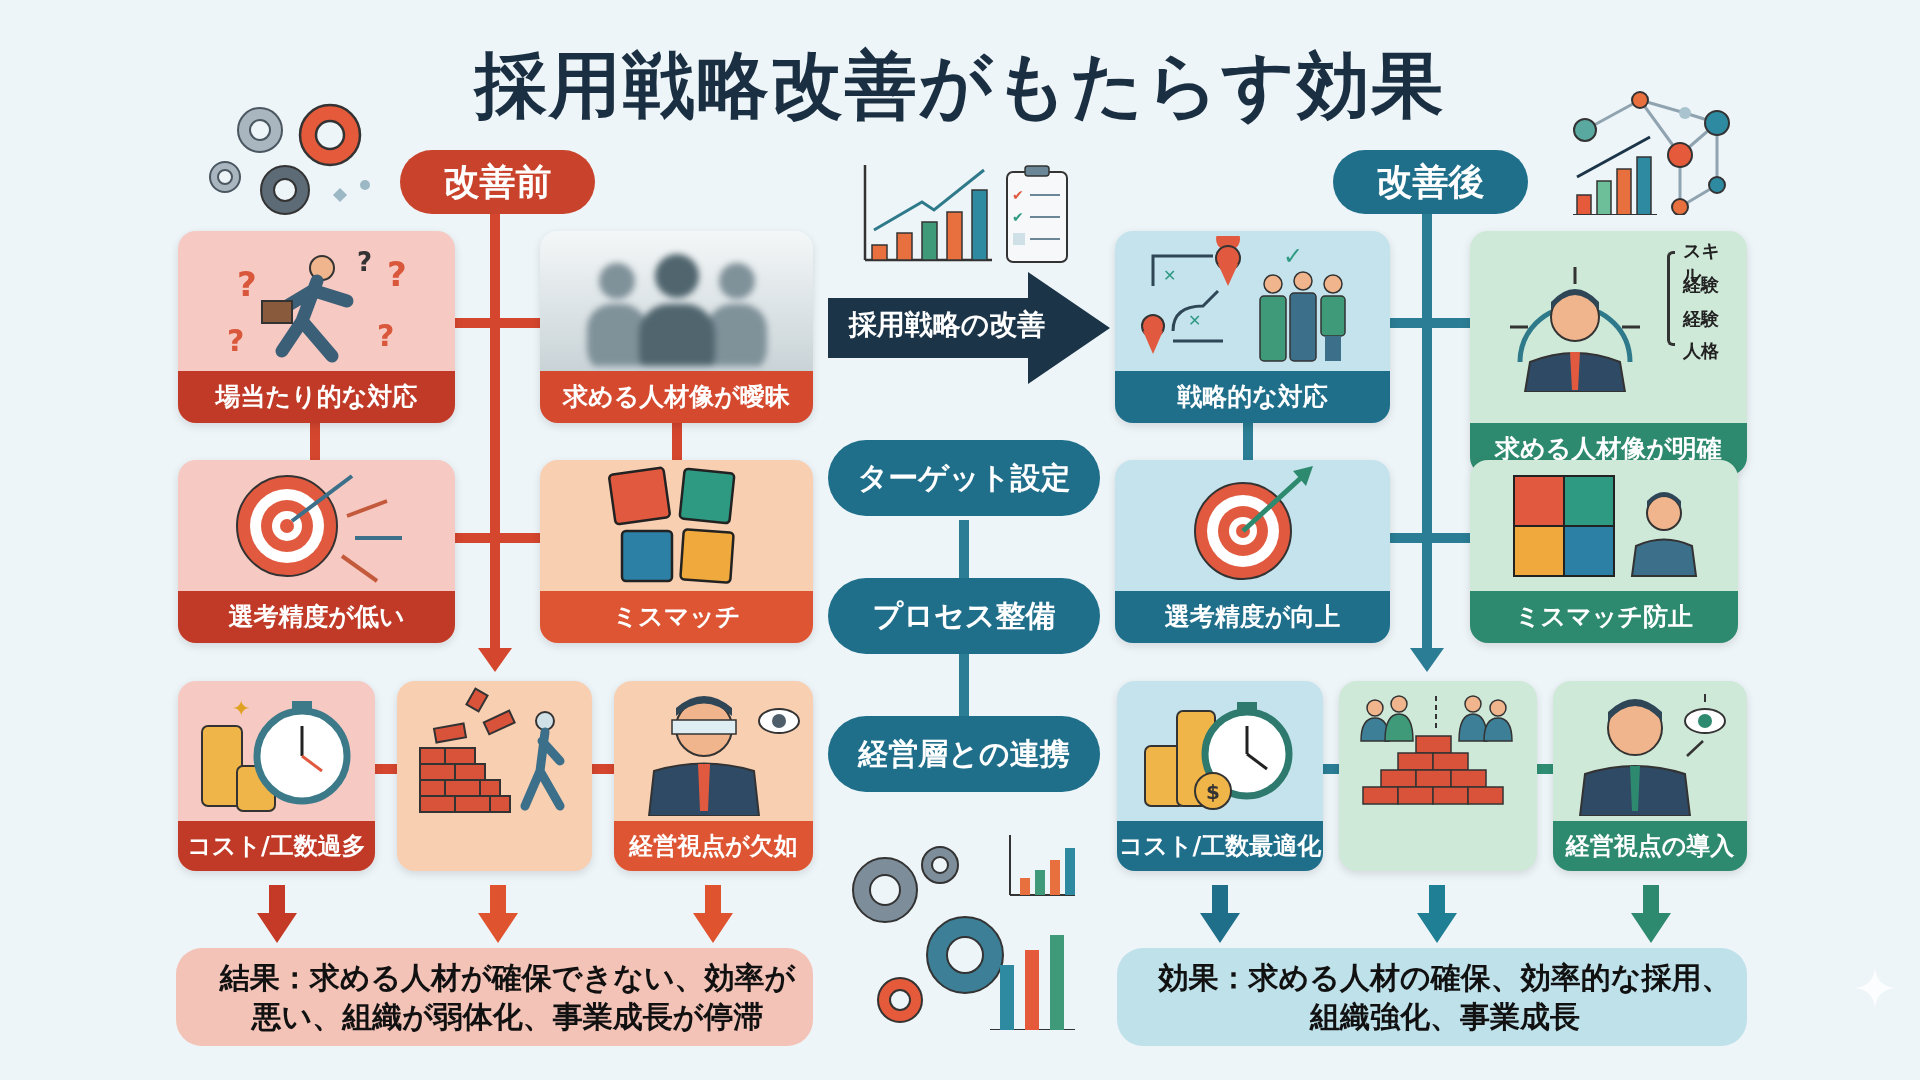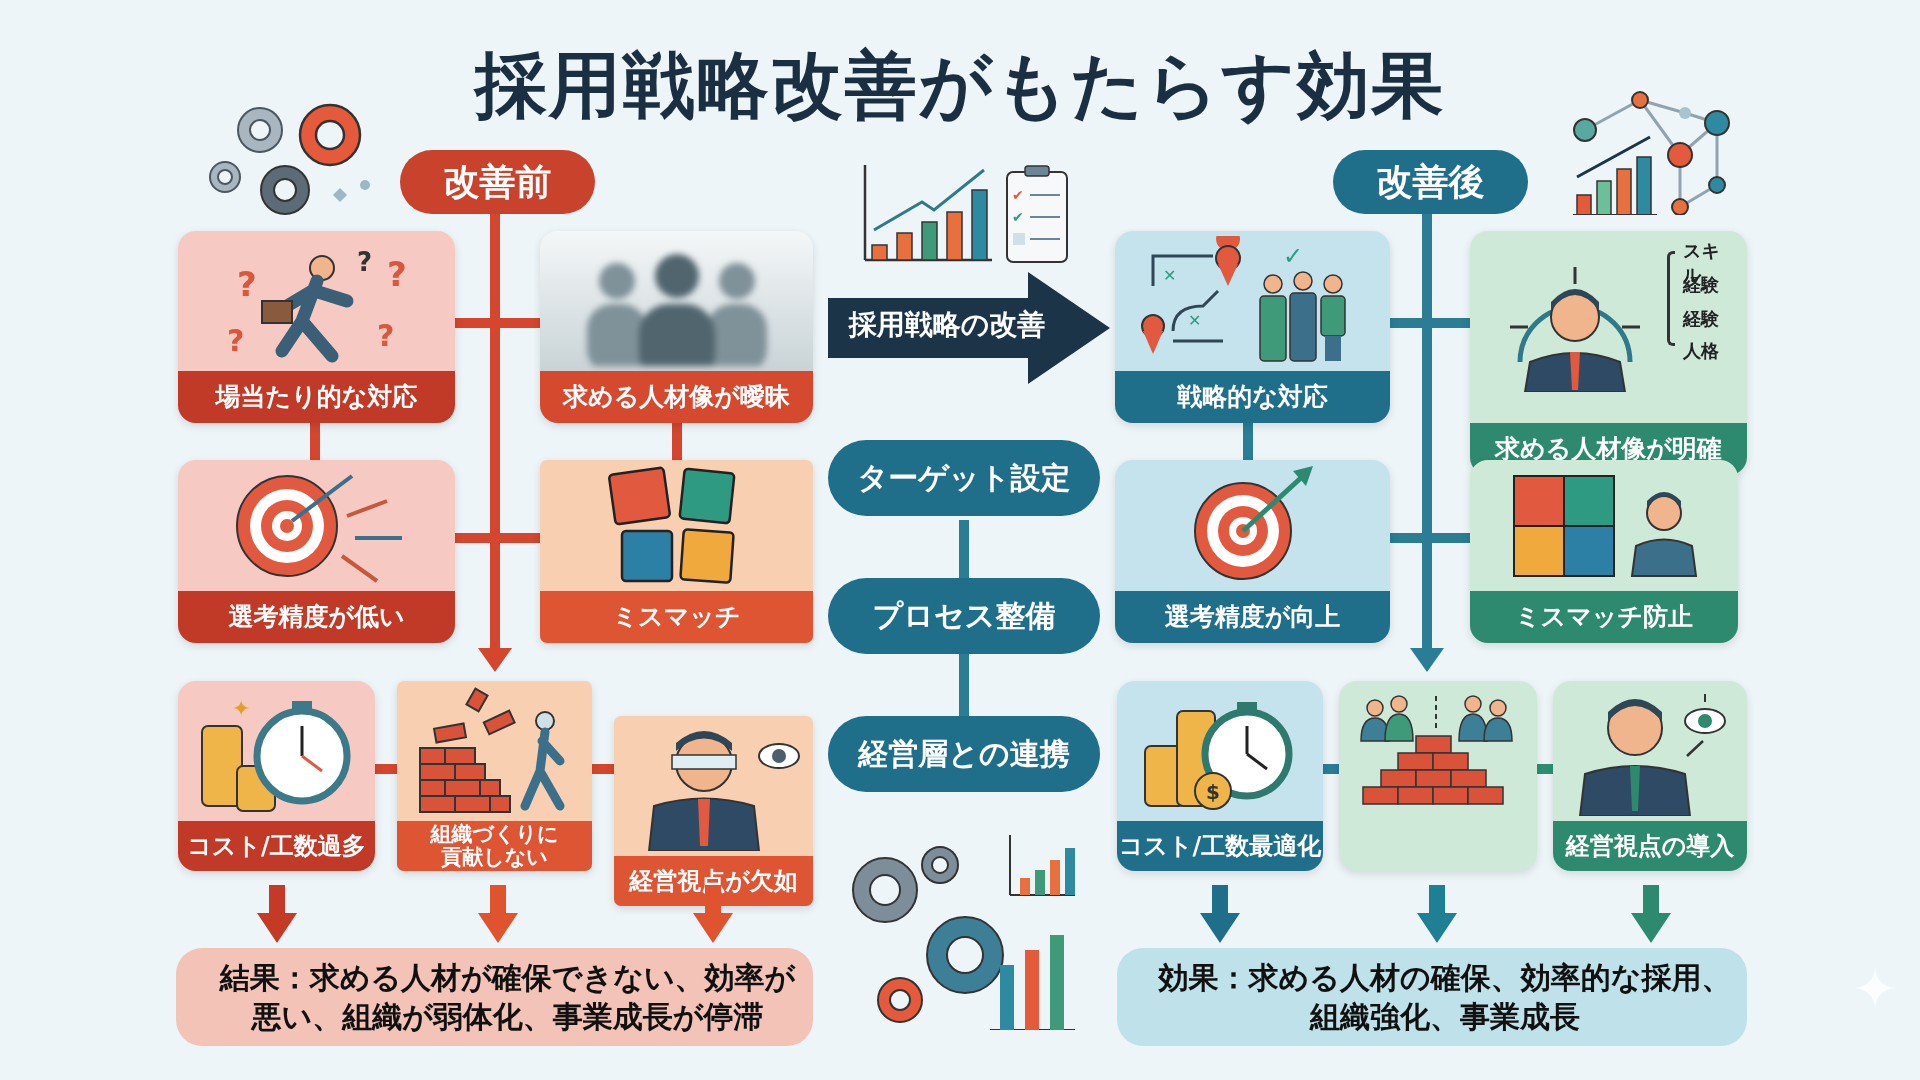"場当たり的な対応" .card .label { text-align: center -> left }
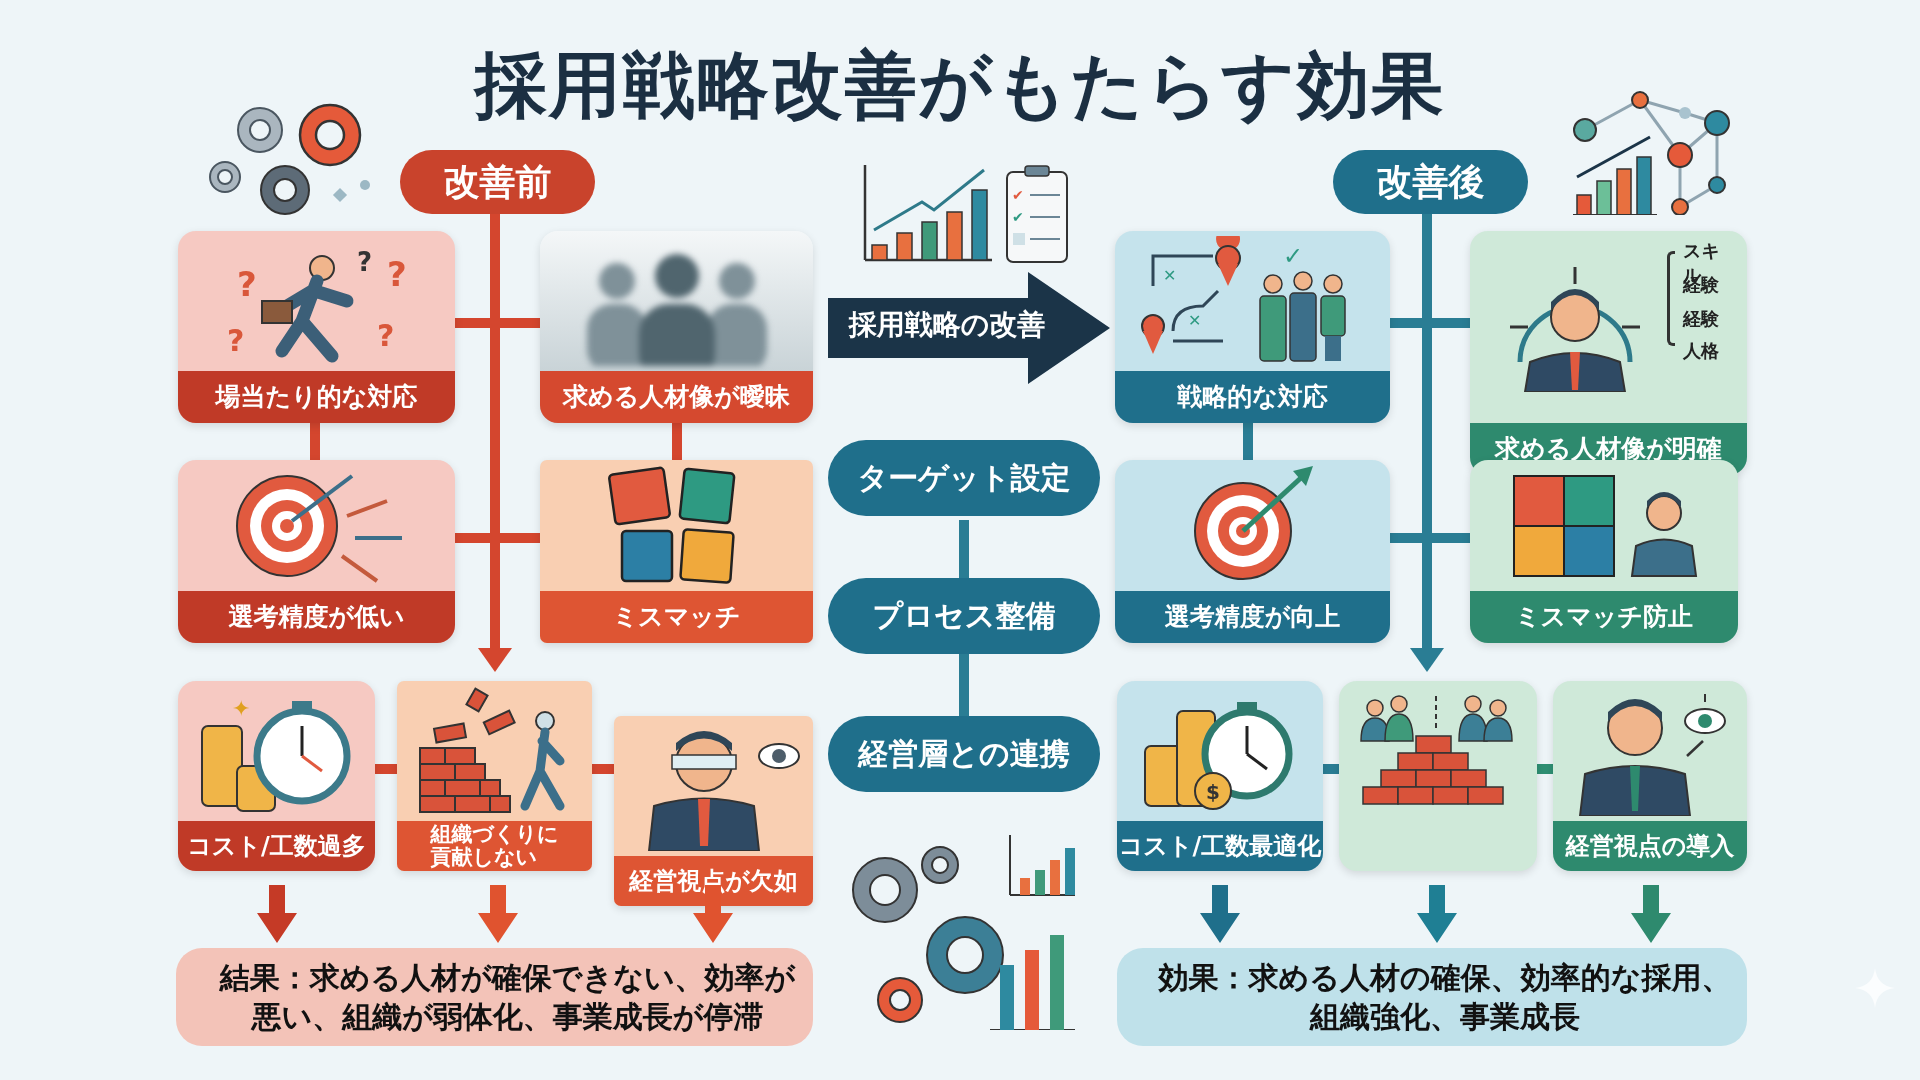"ミスマッチ" .card.peach { border-radius: 7px -> none }
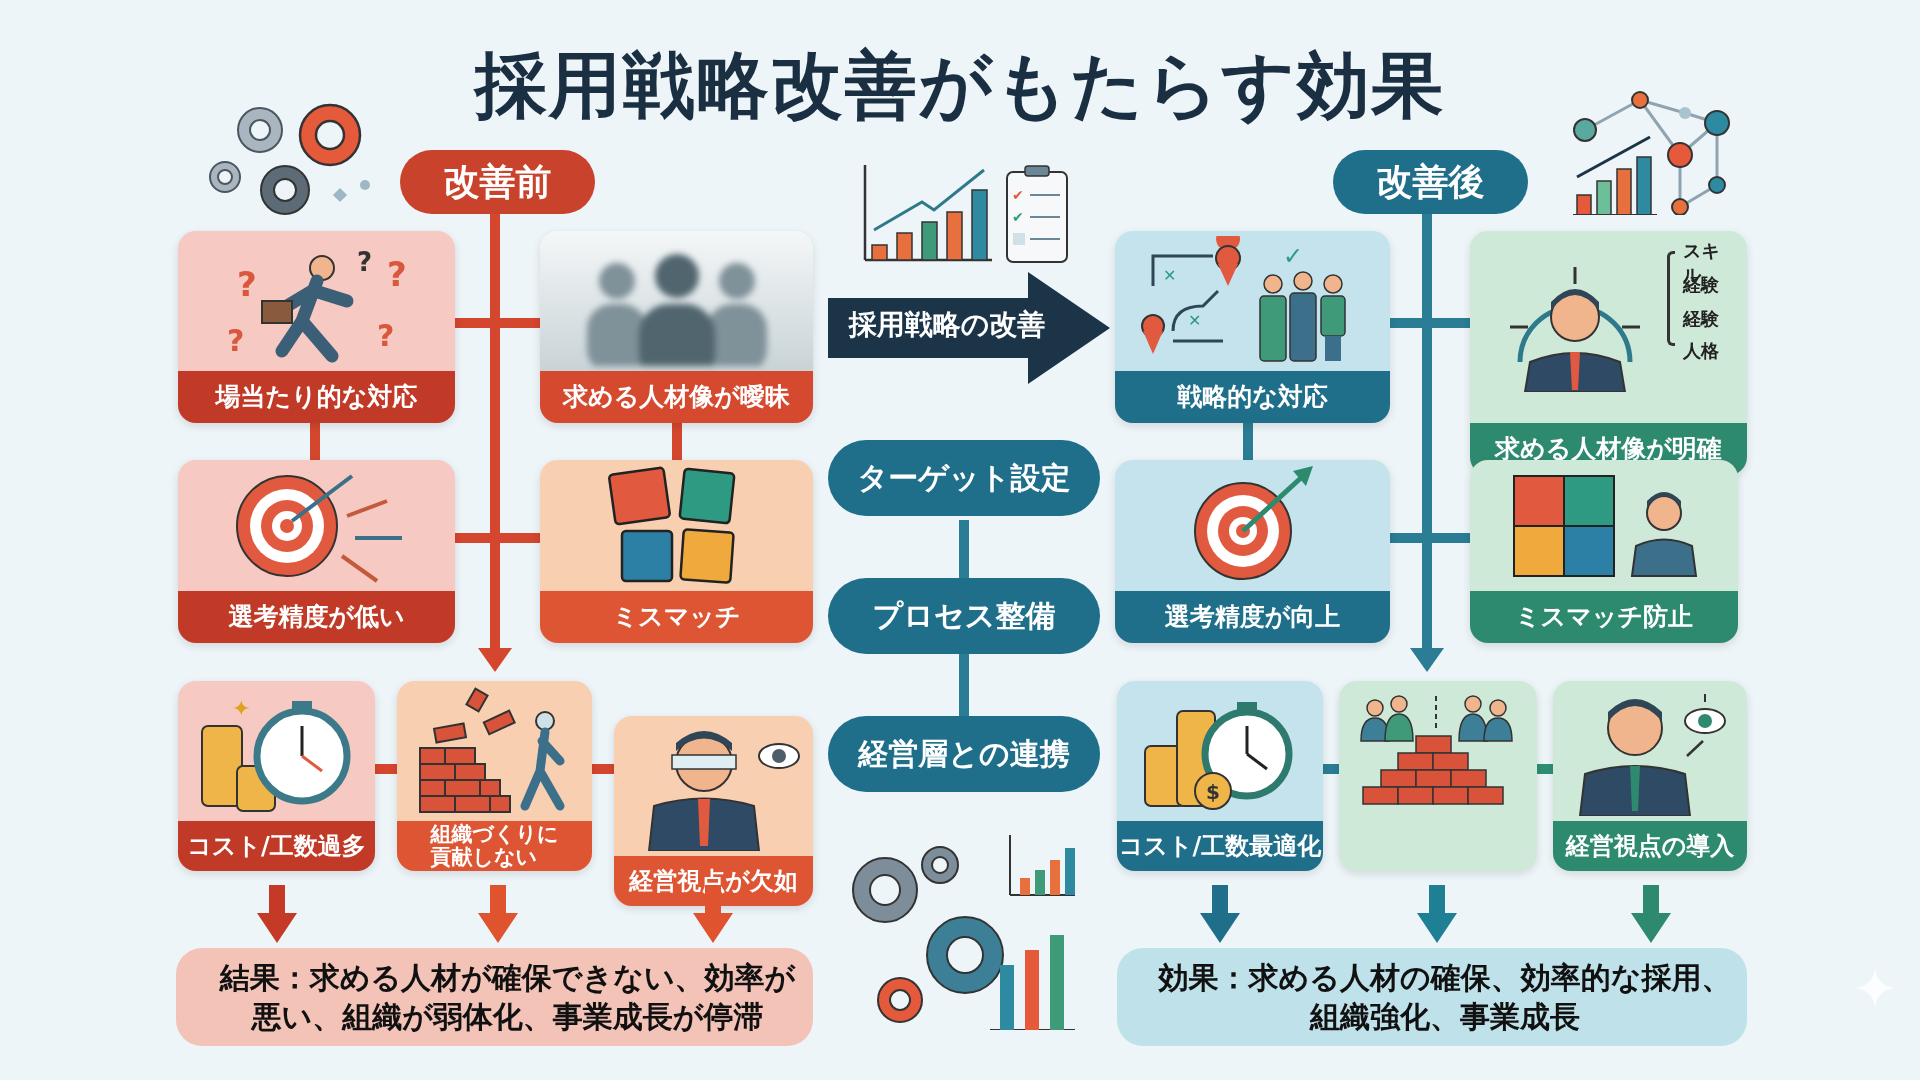"組織づくりに" div.label { html: <div>組織づくりに 貢献しない</div> -> none }
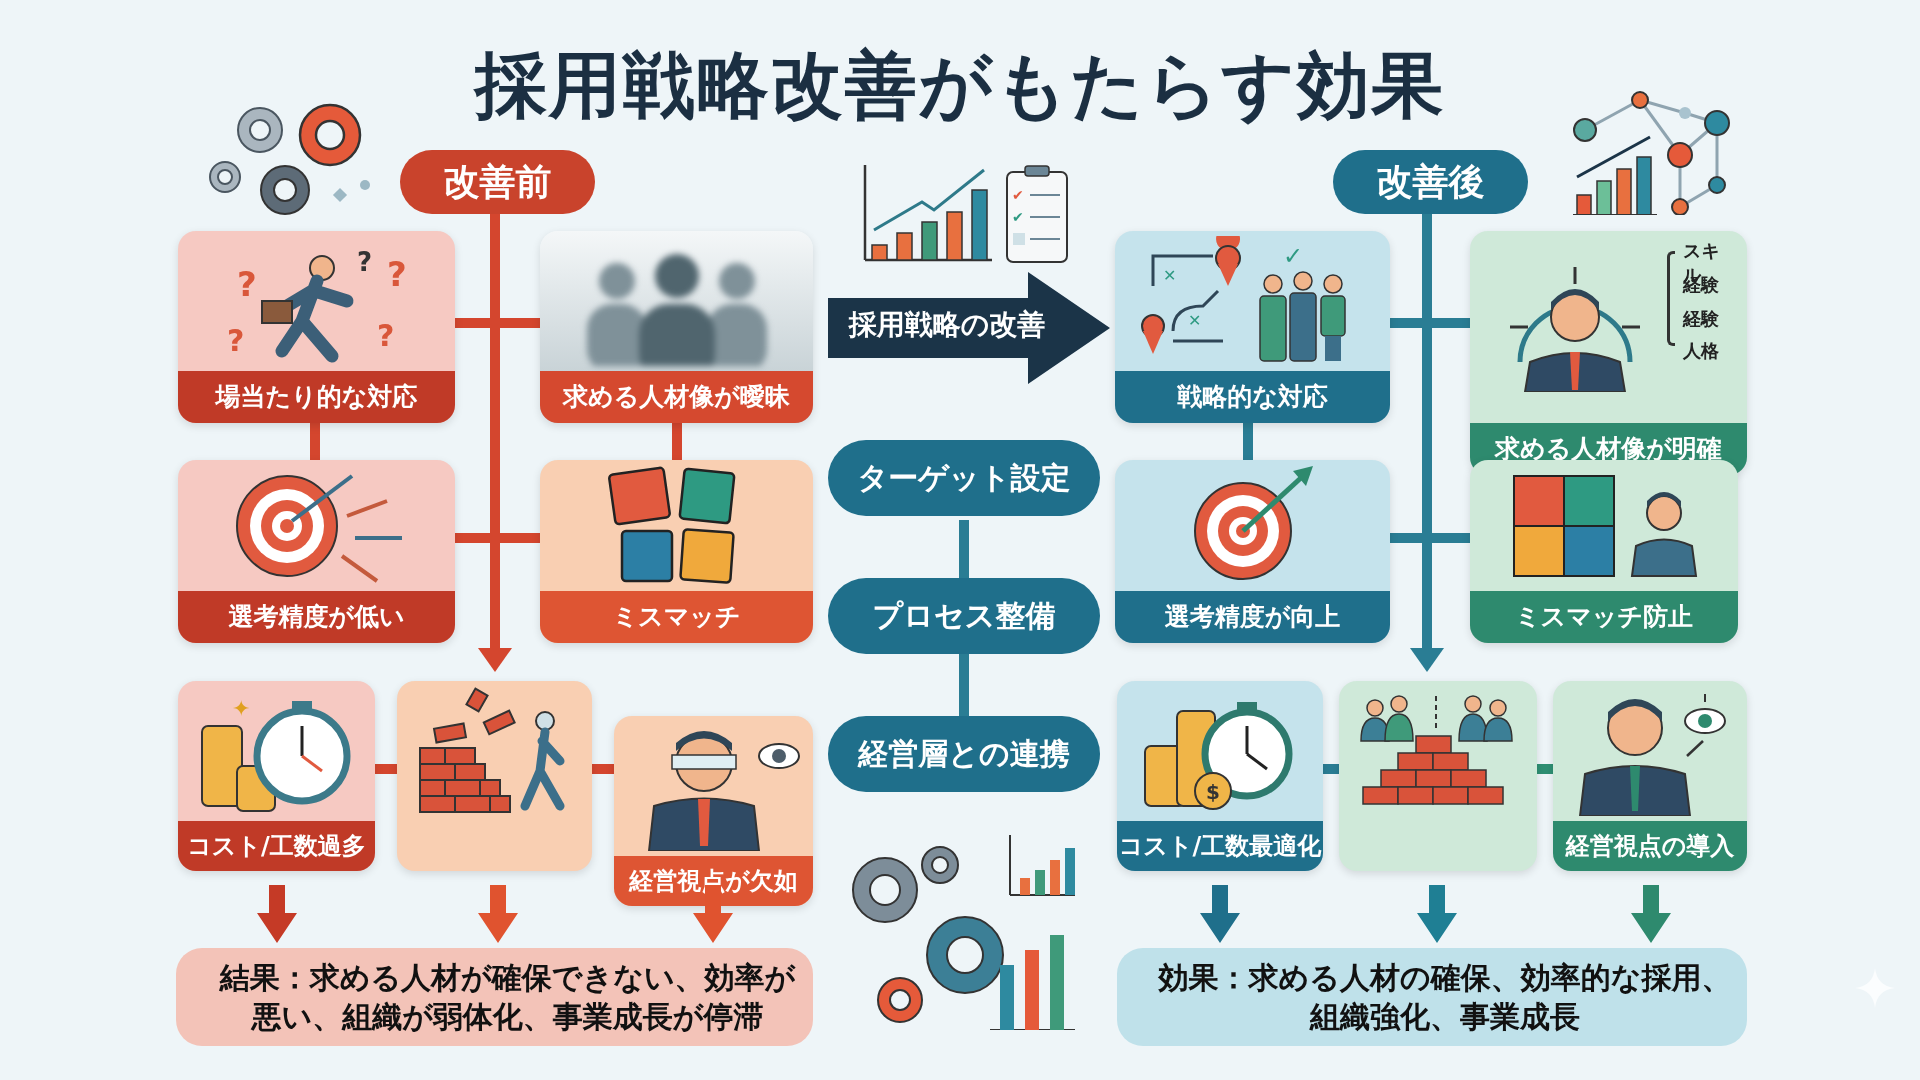"経営視点が欠如" div.card { top: 716px -> 681px }
